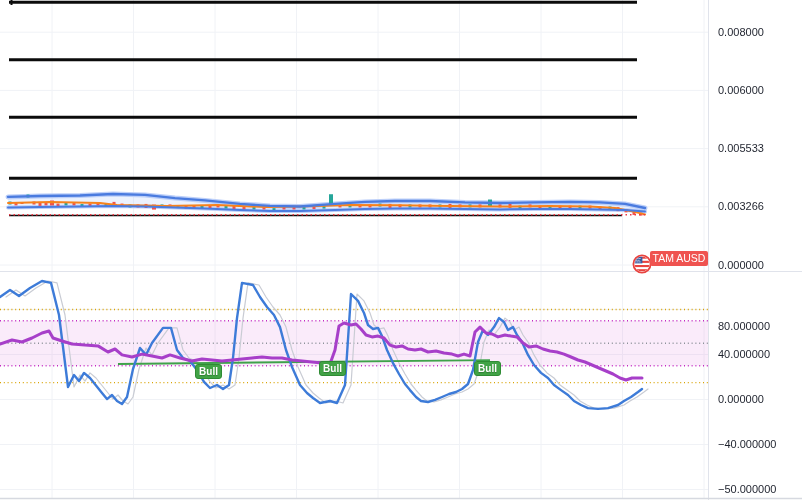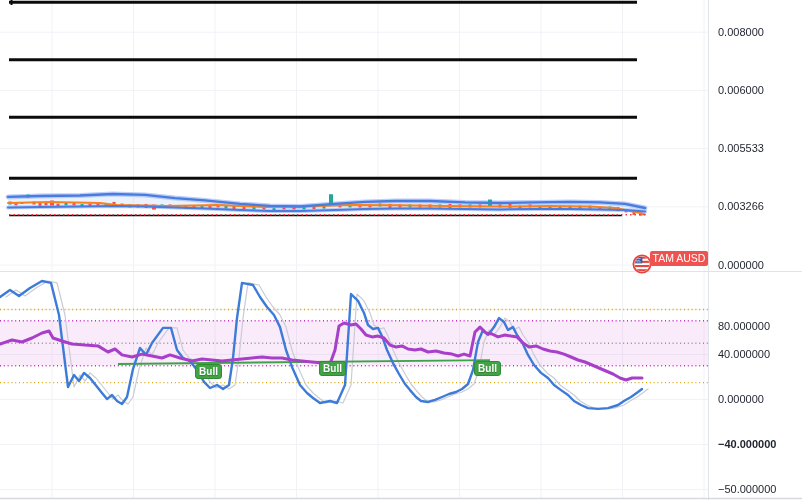"−40.000000" div.axis-label { font-weight: bold -> none }
